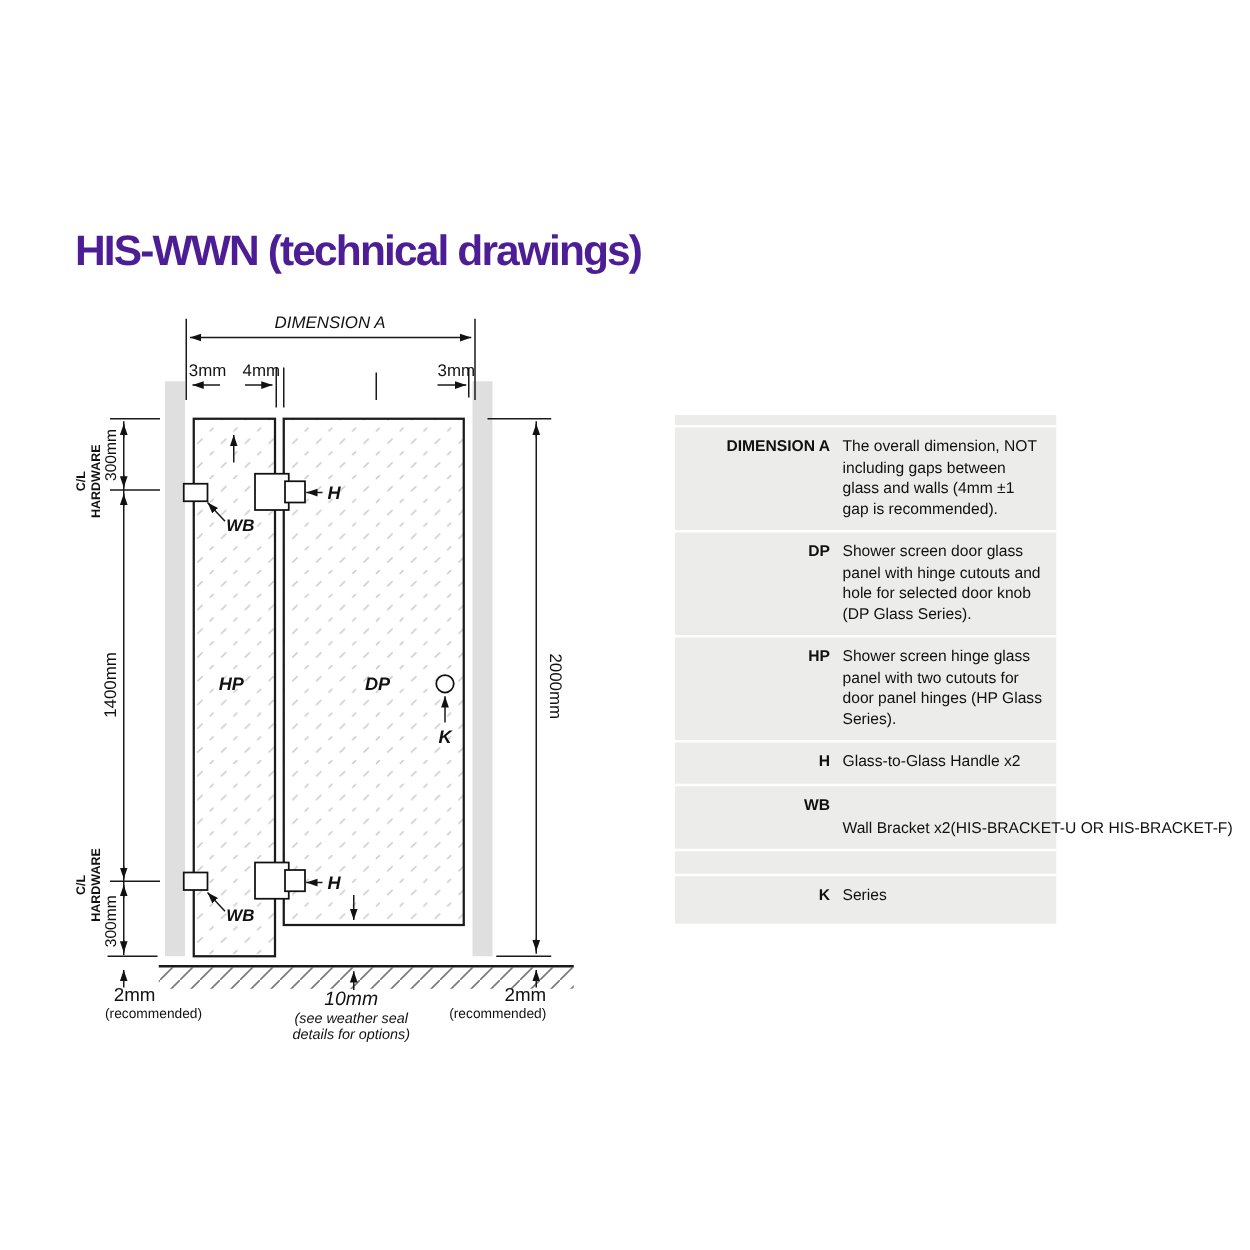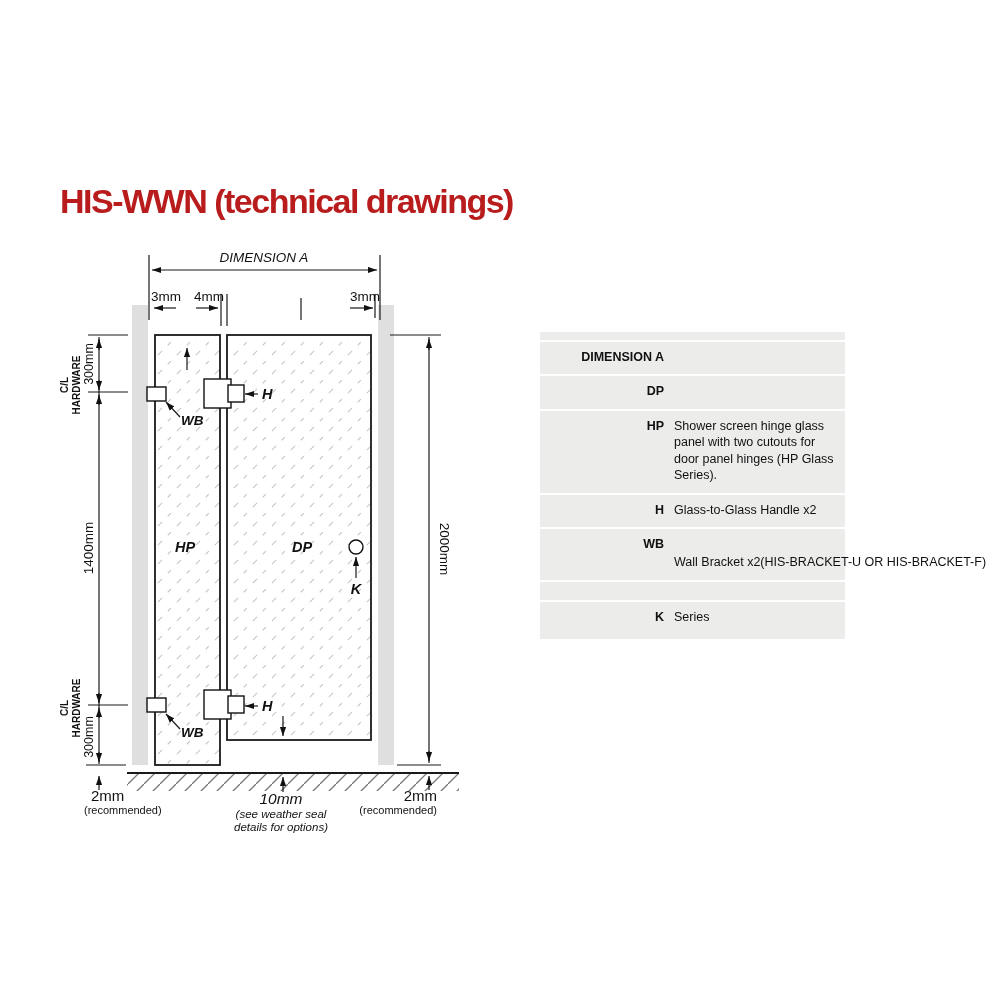"HIS-WWN (technical drawings)" .title { color: #b91c1c -> #4c1d95 }
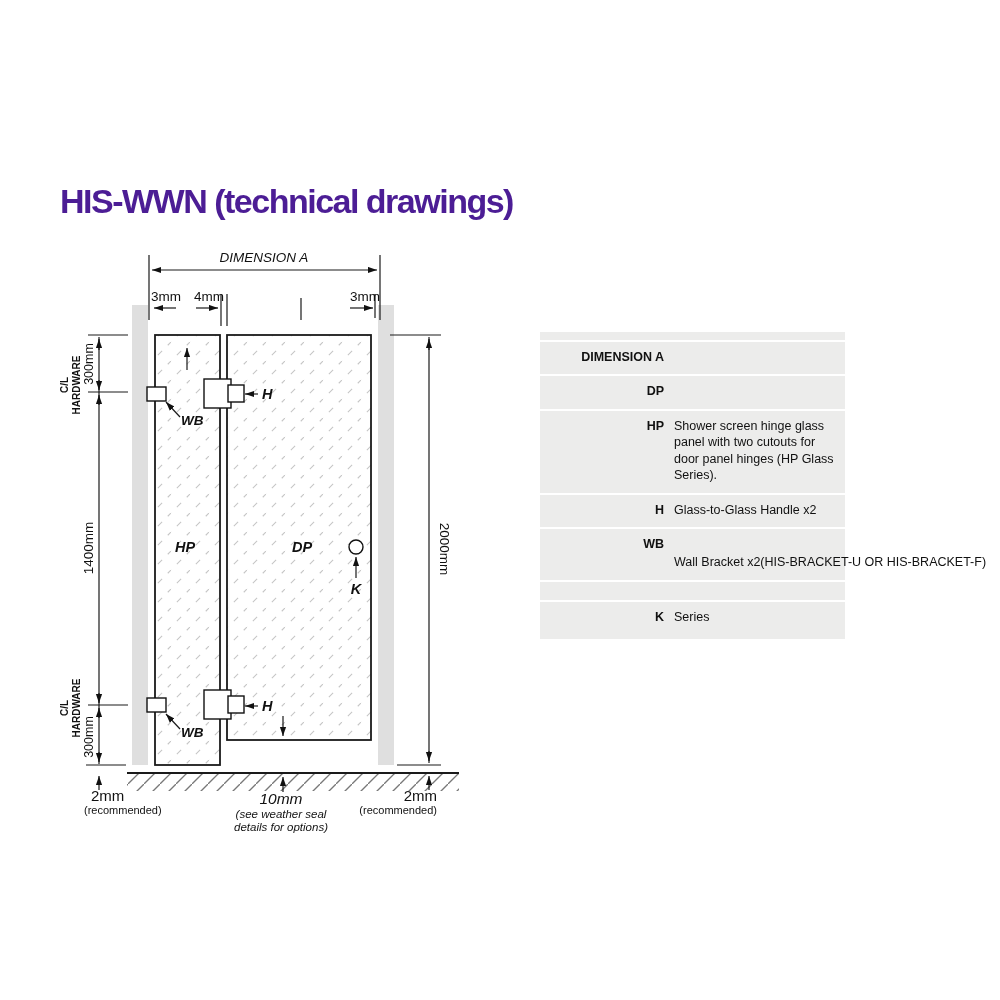"The overall dimension, NOT including" div.ldesc { html: none -> <div>The overall dimension, NOT including gaps between glass and walls (4mm ±1 gap is recommended).</div> }
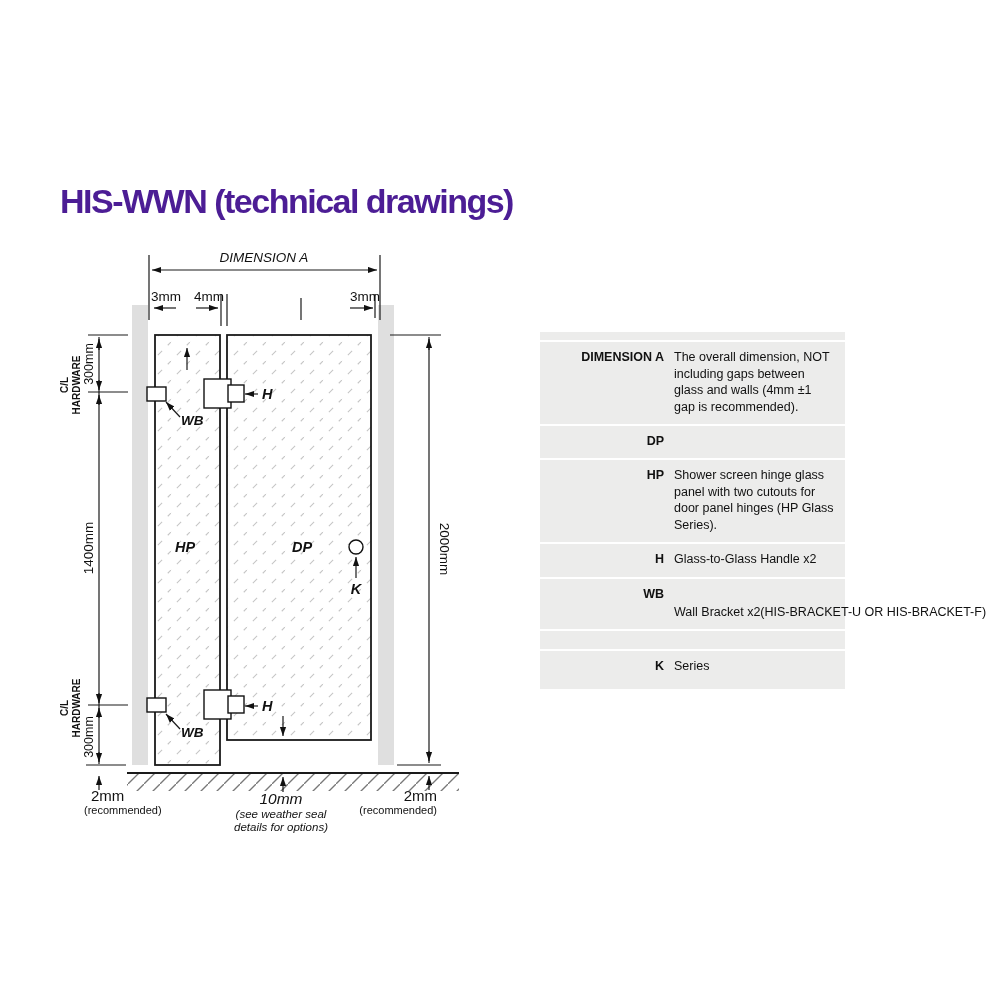"Shower screen door glass panel" div.ldesc { html: none -> <div>Shower screen door glass panel with hinge cutouts and hole for selected door knob (DP Glass Series).</div> }
